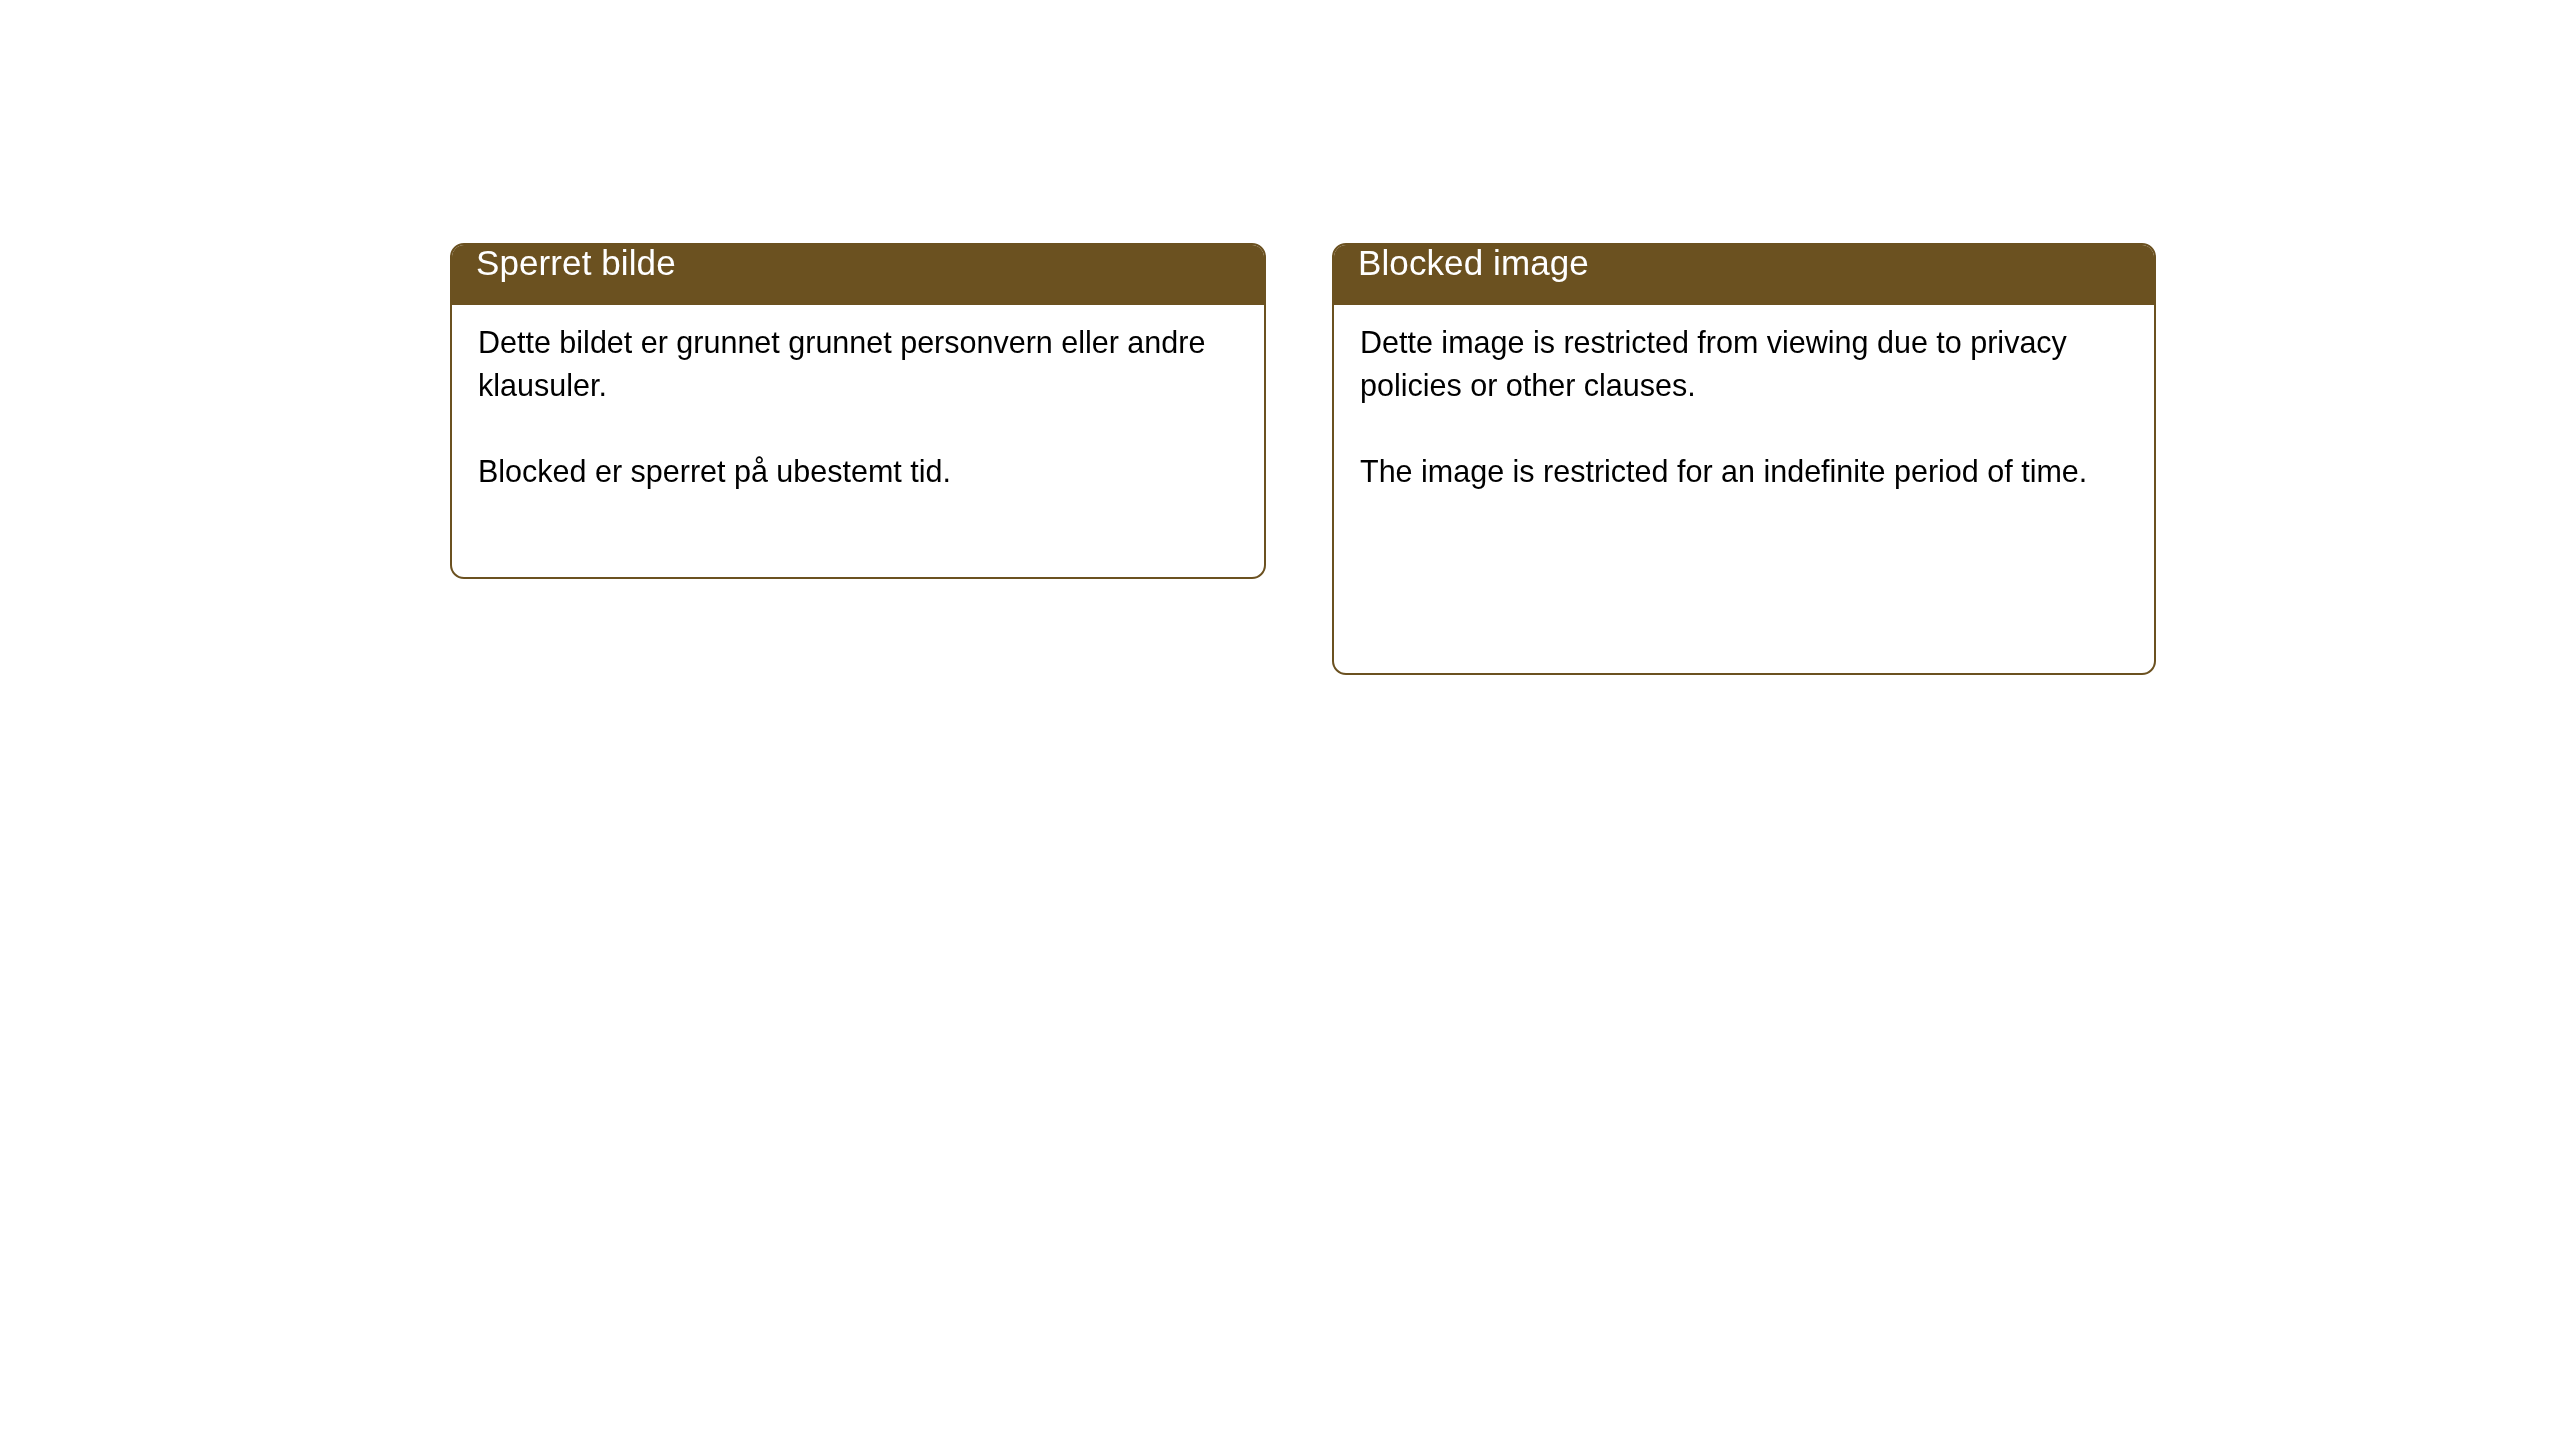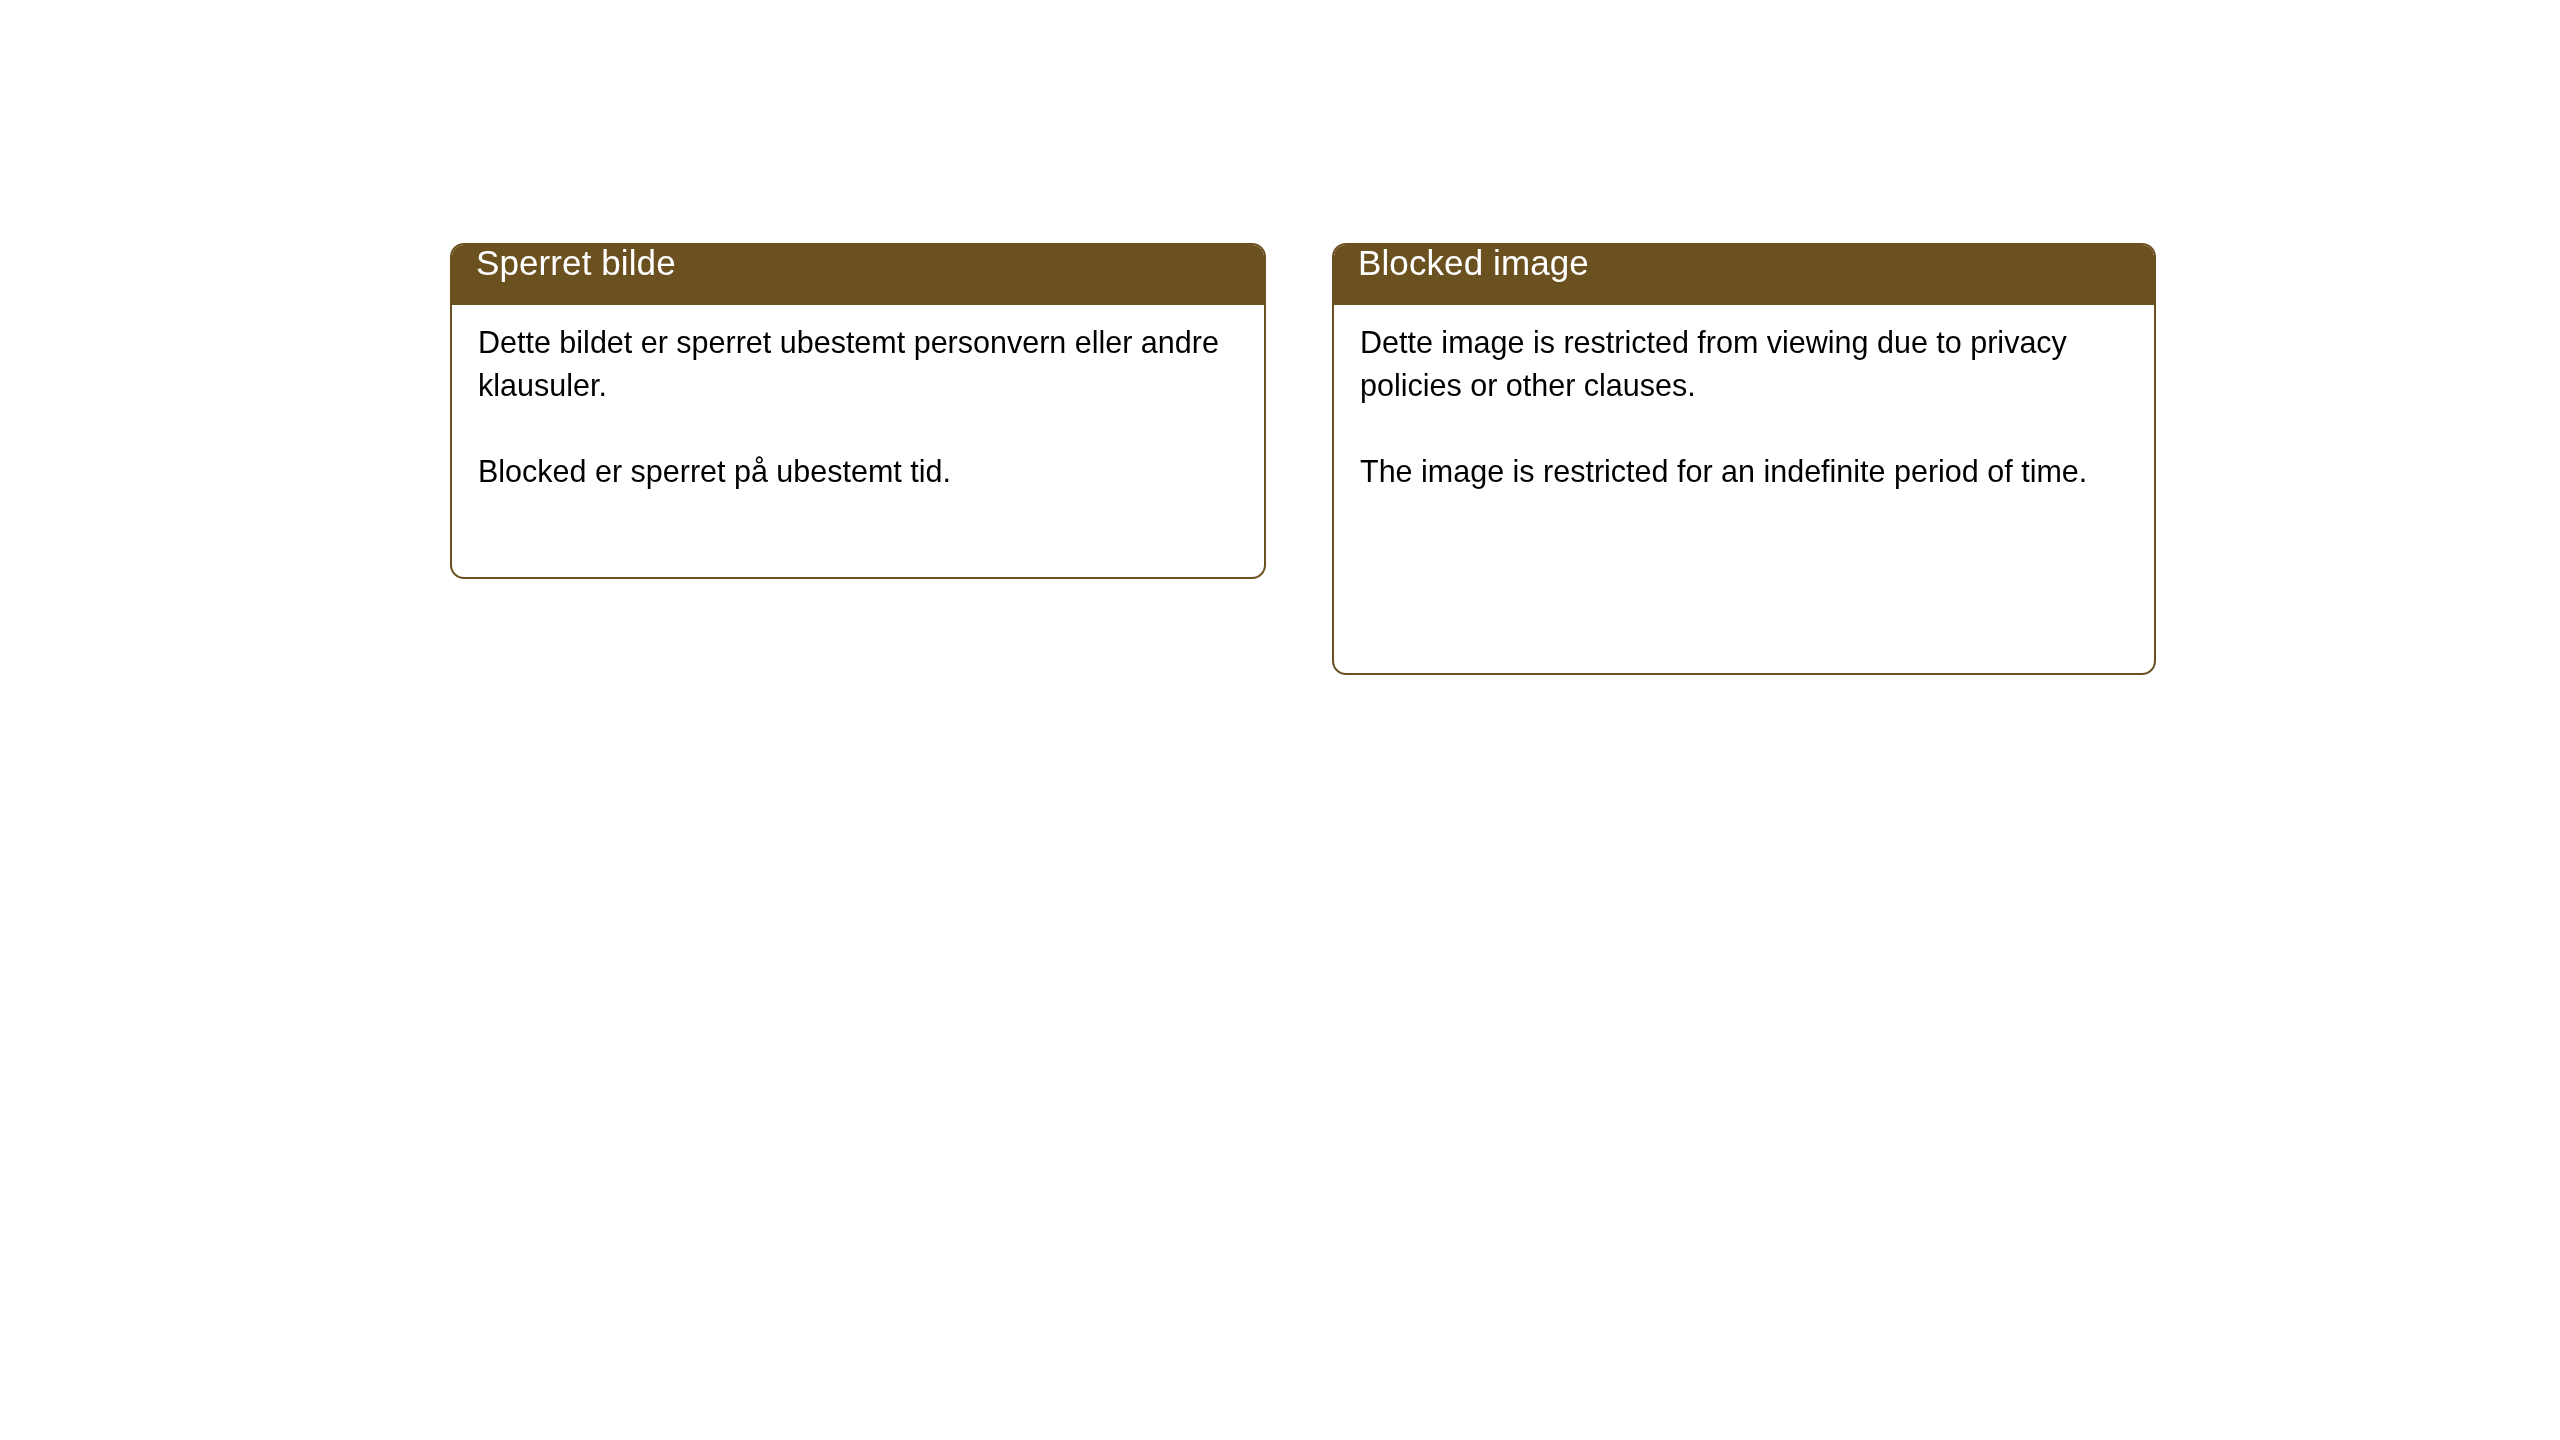"Dette bildet er sperret ubestemt" p.panel-paragraph { text: sperret ubestemt -> grunnet grunnet }
